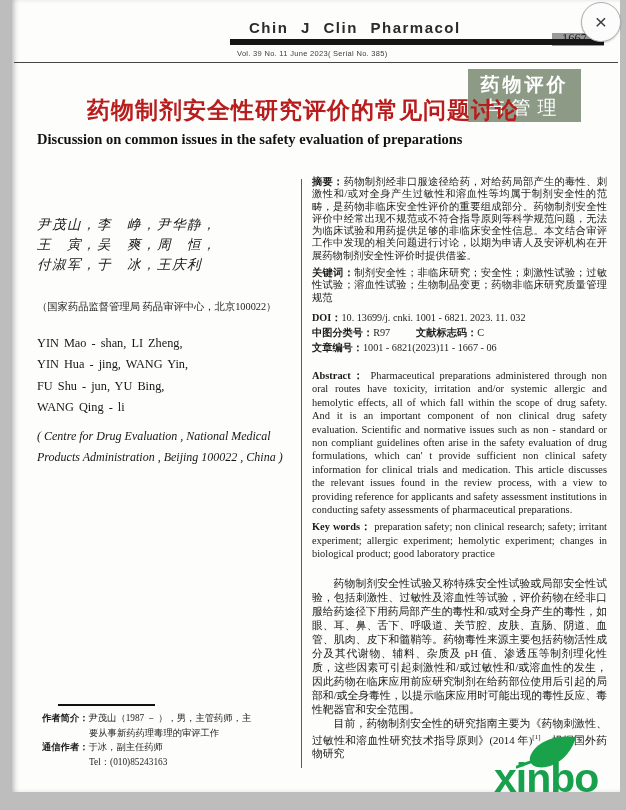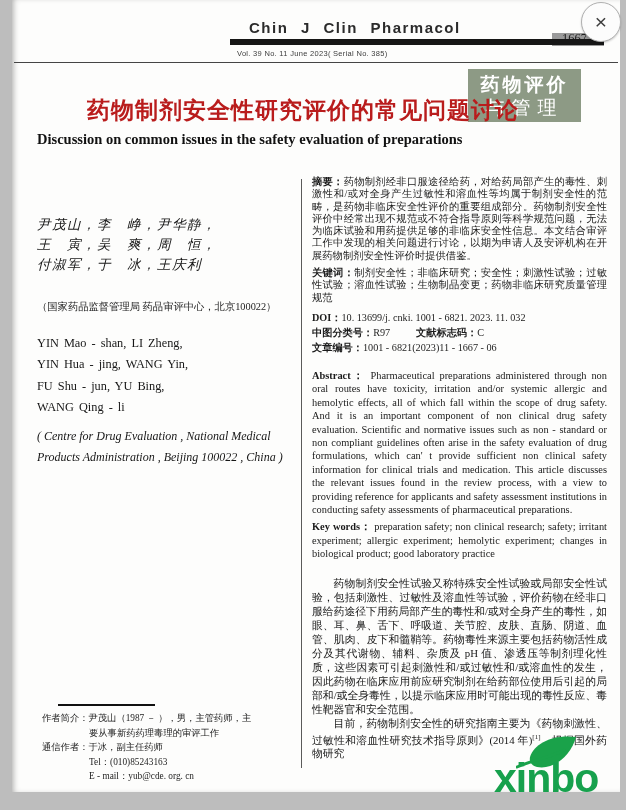"作者简介：" .fn-label { font-weight: normal -> bold }
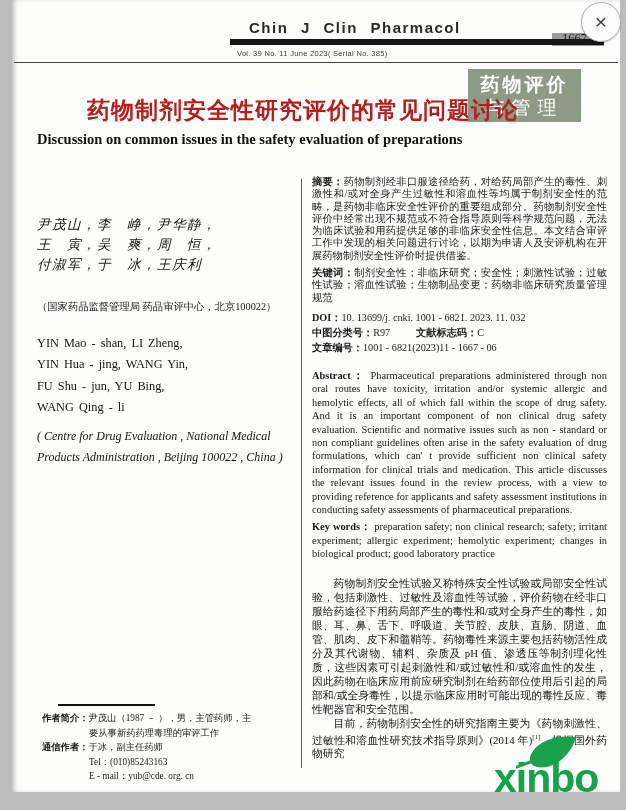"E - mail：yub@cde. org. cn" div.fn-cont { html: <div>E - mail：yub@cde. org. cn</div> -> none }
